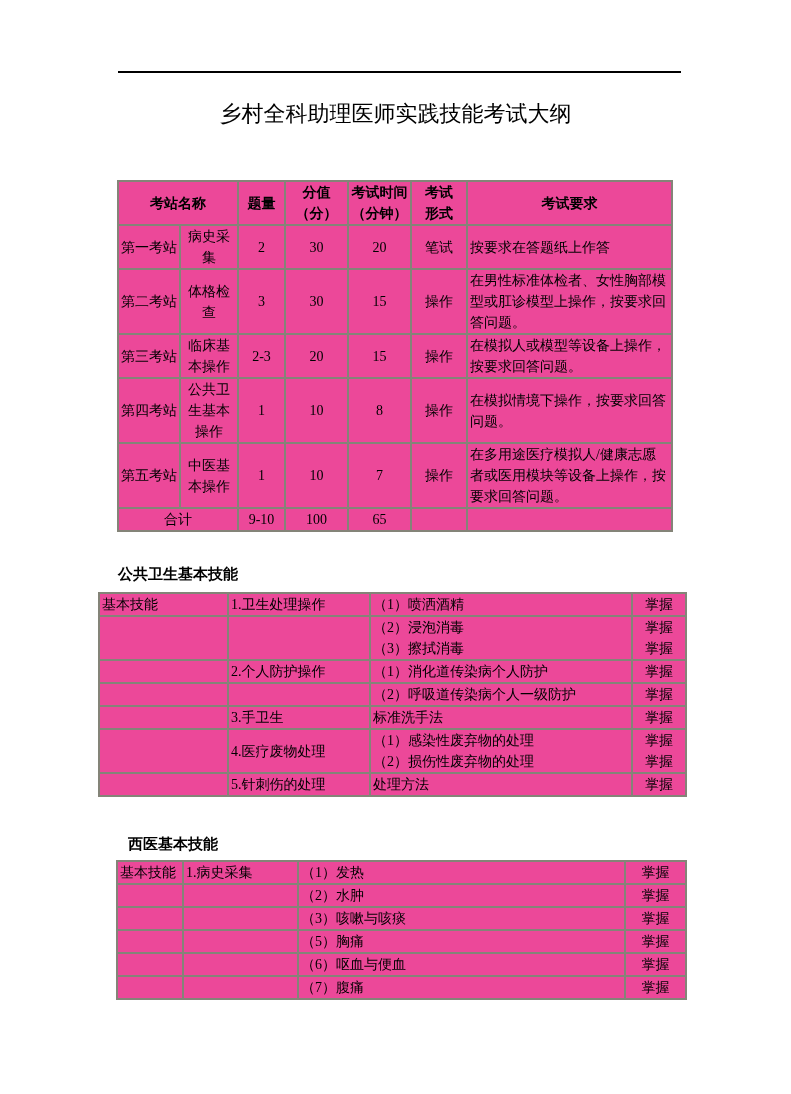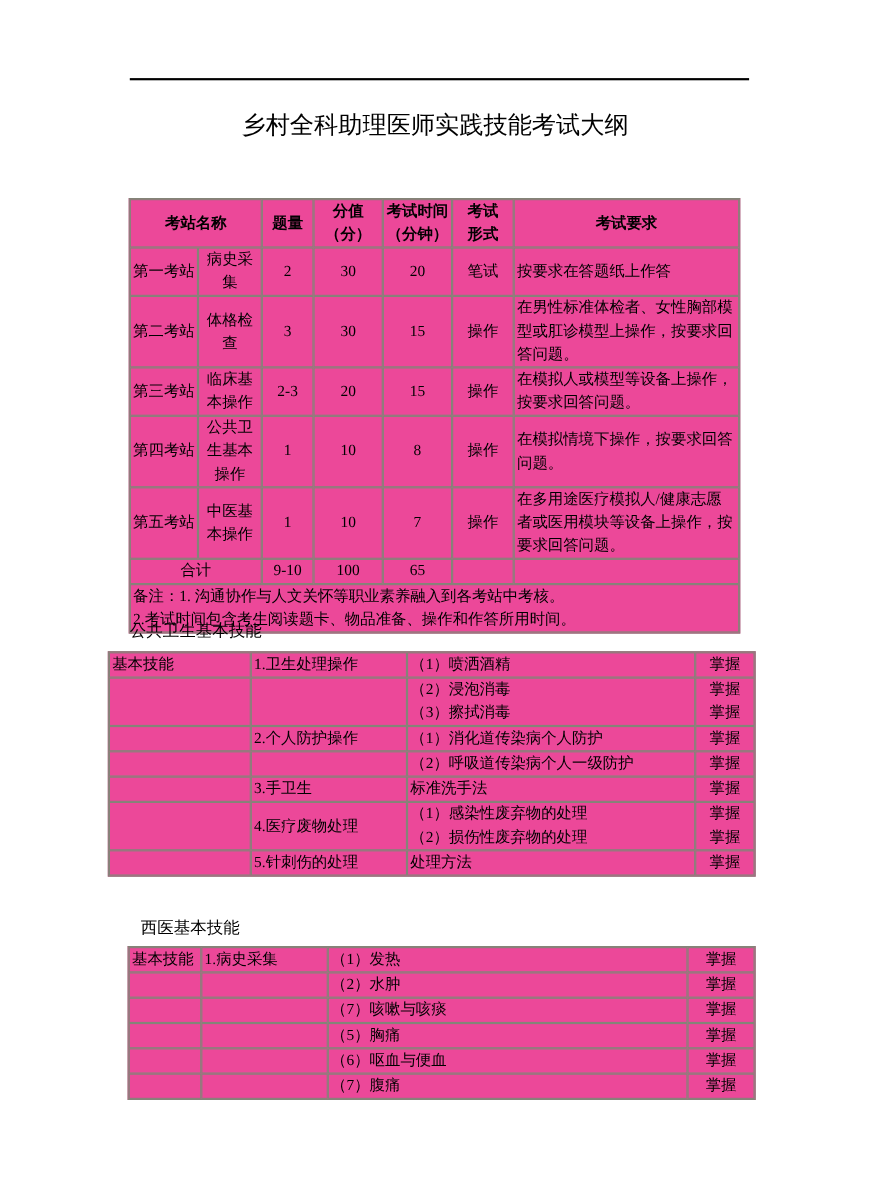"备注：1. 沟通协作与人文关怀等职业素养融入到各考站中考核。" tr { html: <tr> <td> <div>备注：1. 沟通协作与人文关怀等职业素养融入到各考站中考核。</div> <div>2.考试时间包含考生阅读题卡、物品准备、操作和作答所用时间。</div> </td> </tr> -> none }
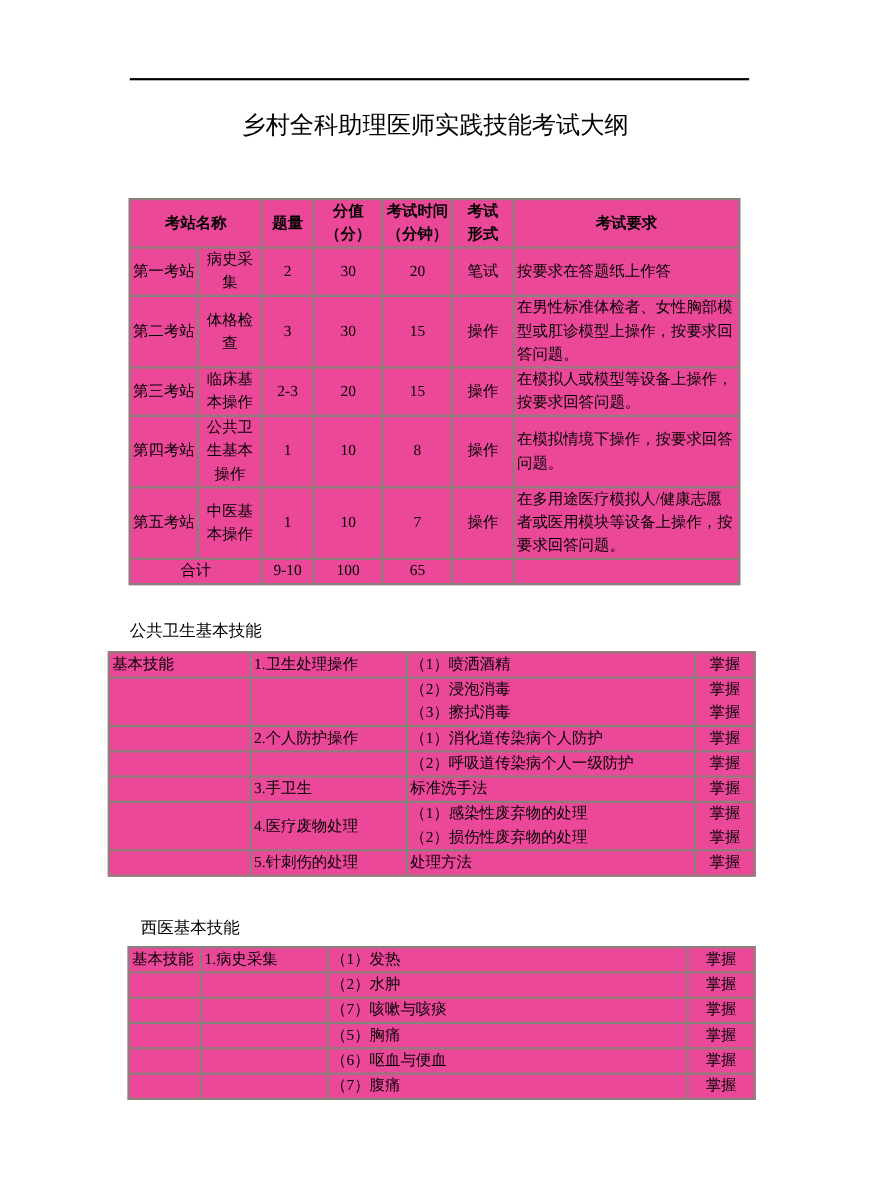"公共卫生基本技能" .section-heading { font-weight: normal -> bold }
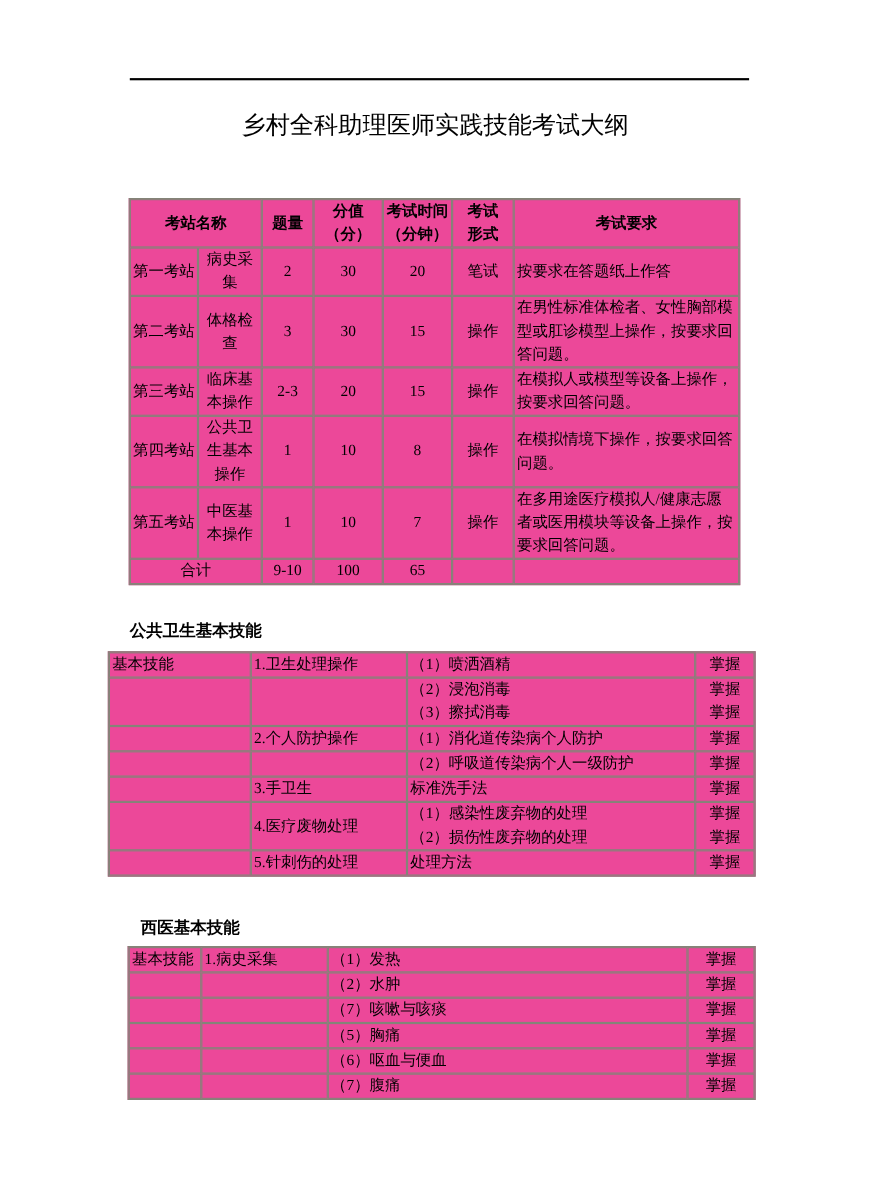"（7）咳嗽与咳痰" td { text: 7 -> 3 }
